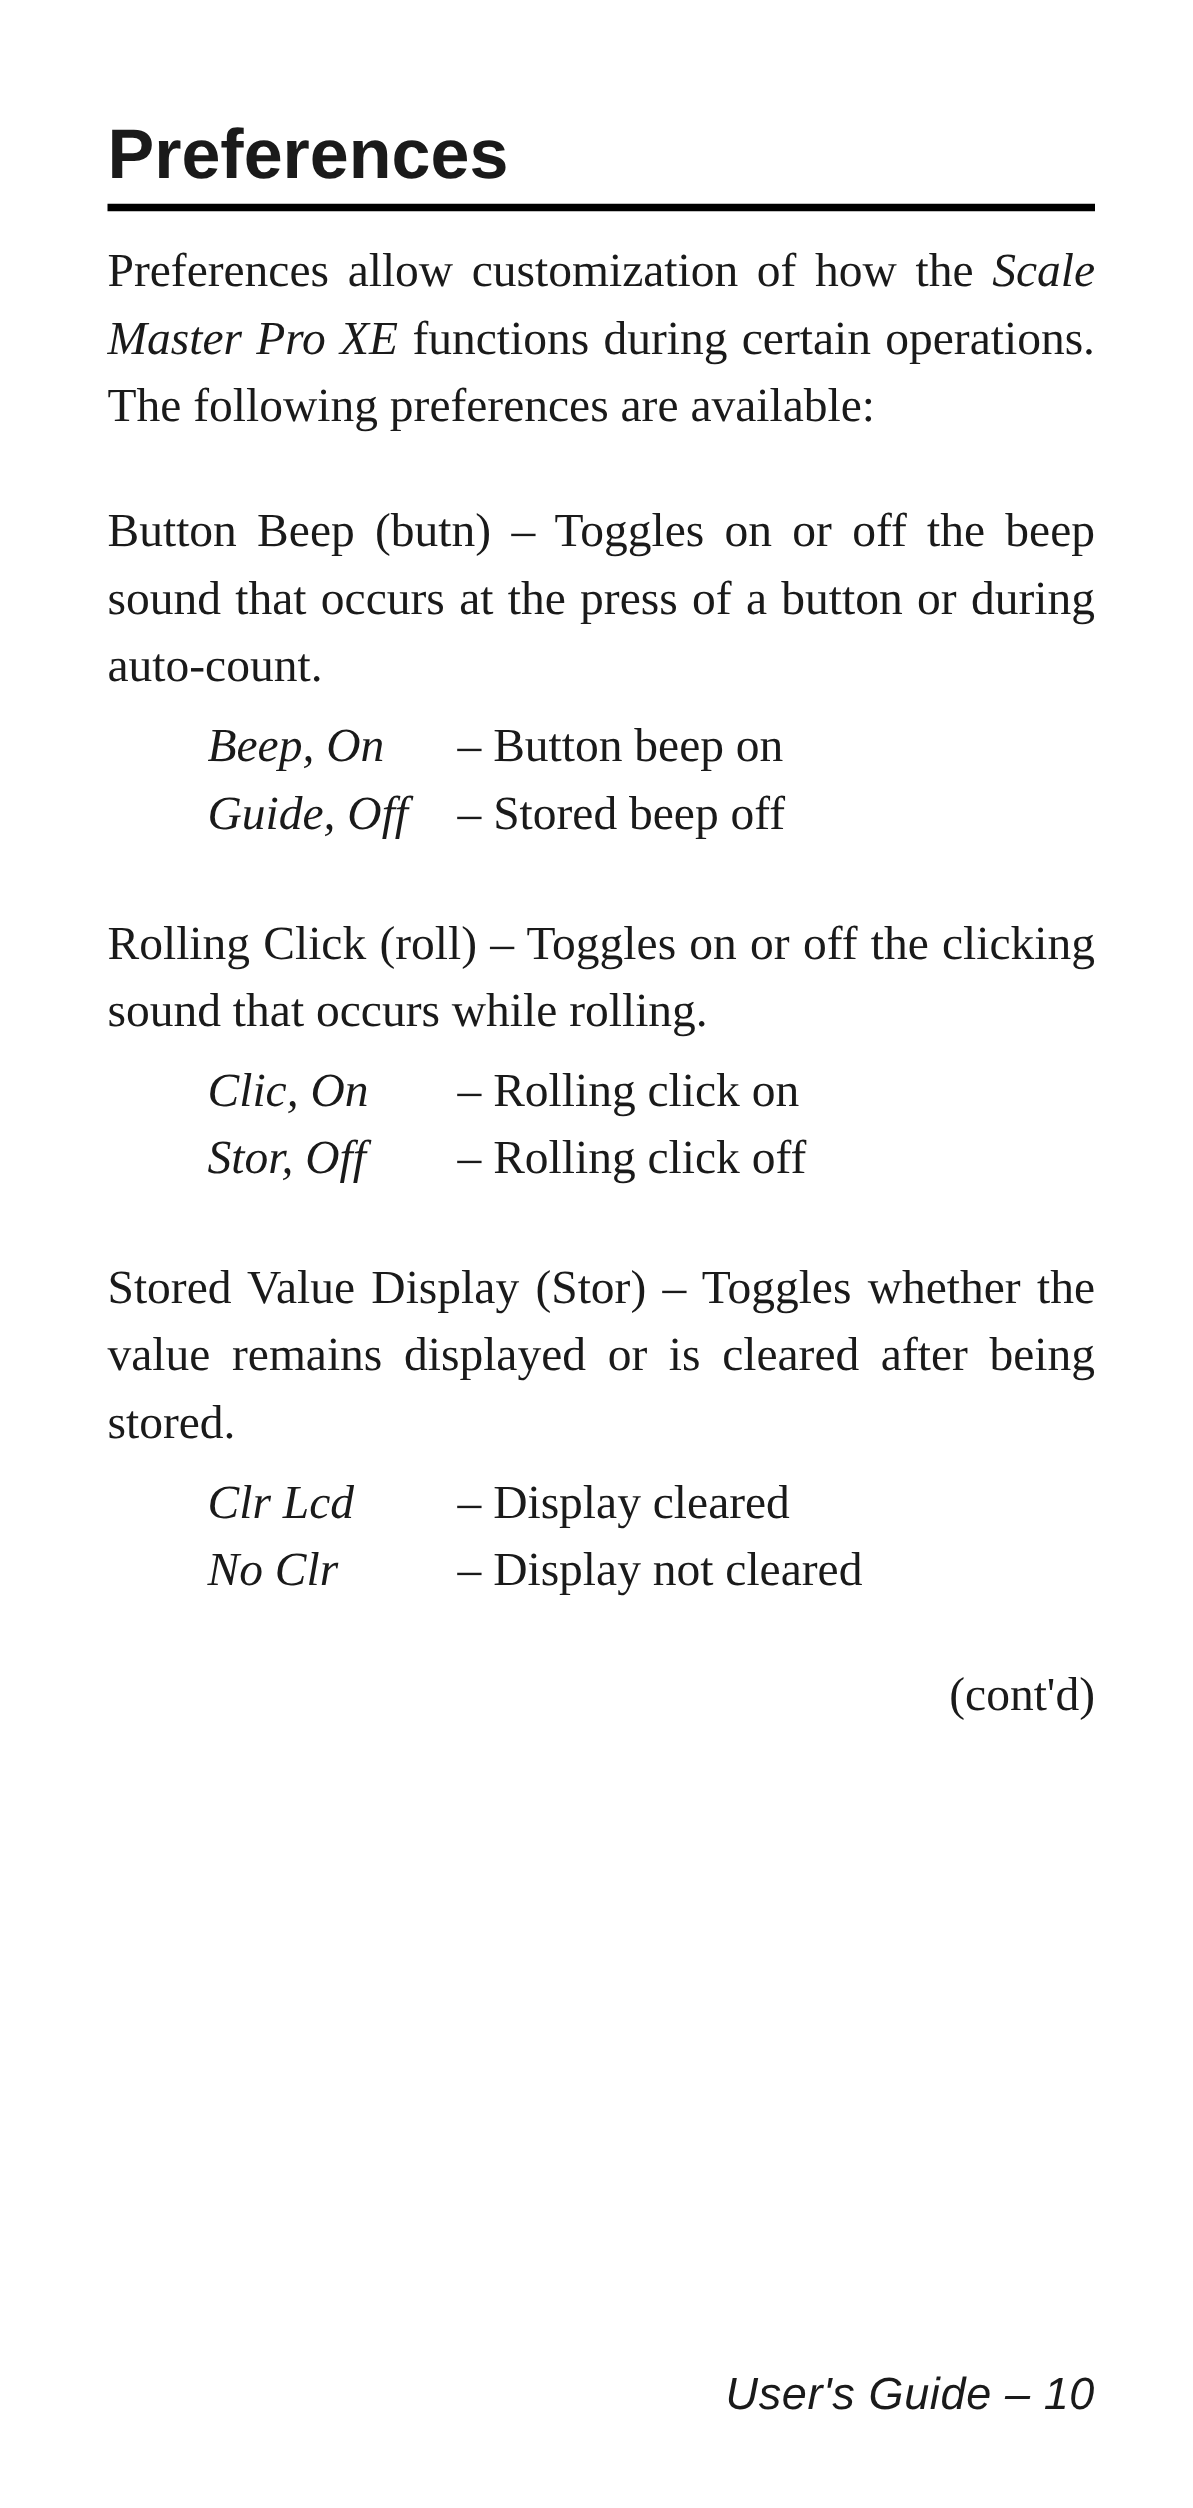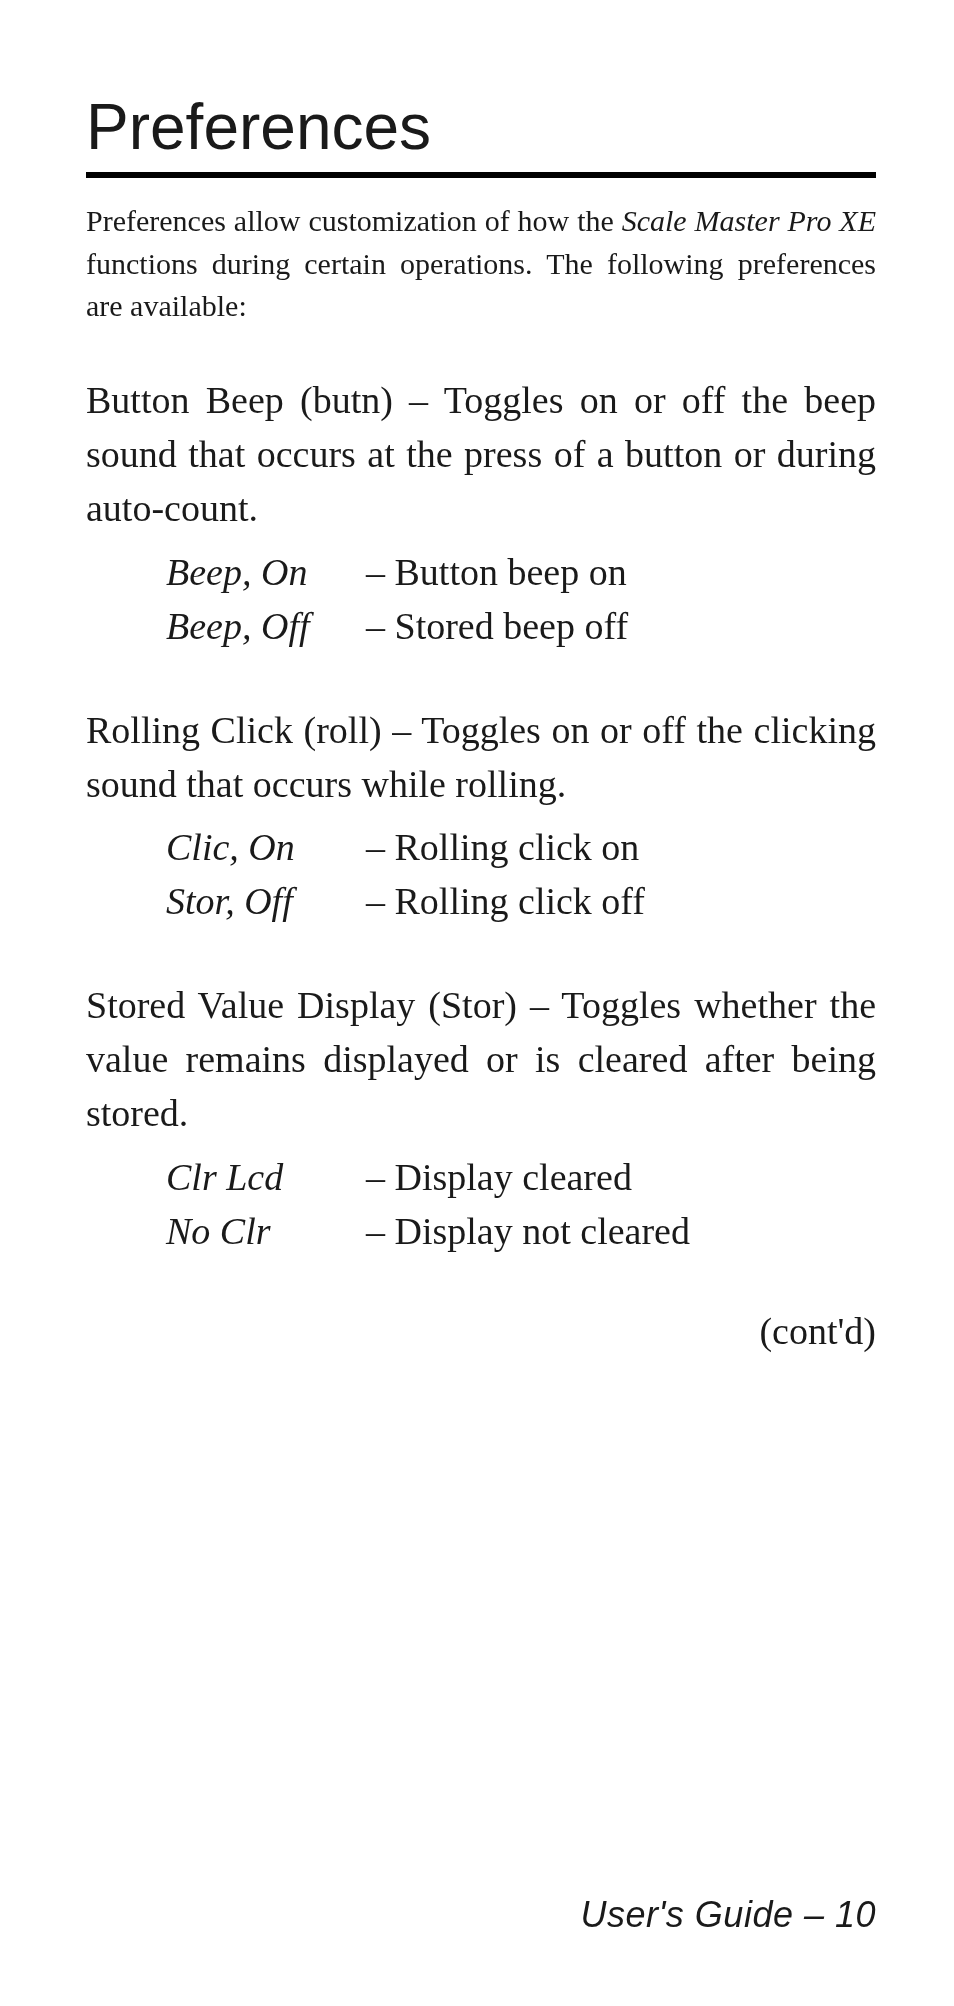"Preferences" h1.title { font-size: 64px -> 56px; font-weight: 400 -> 700 }
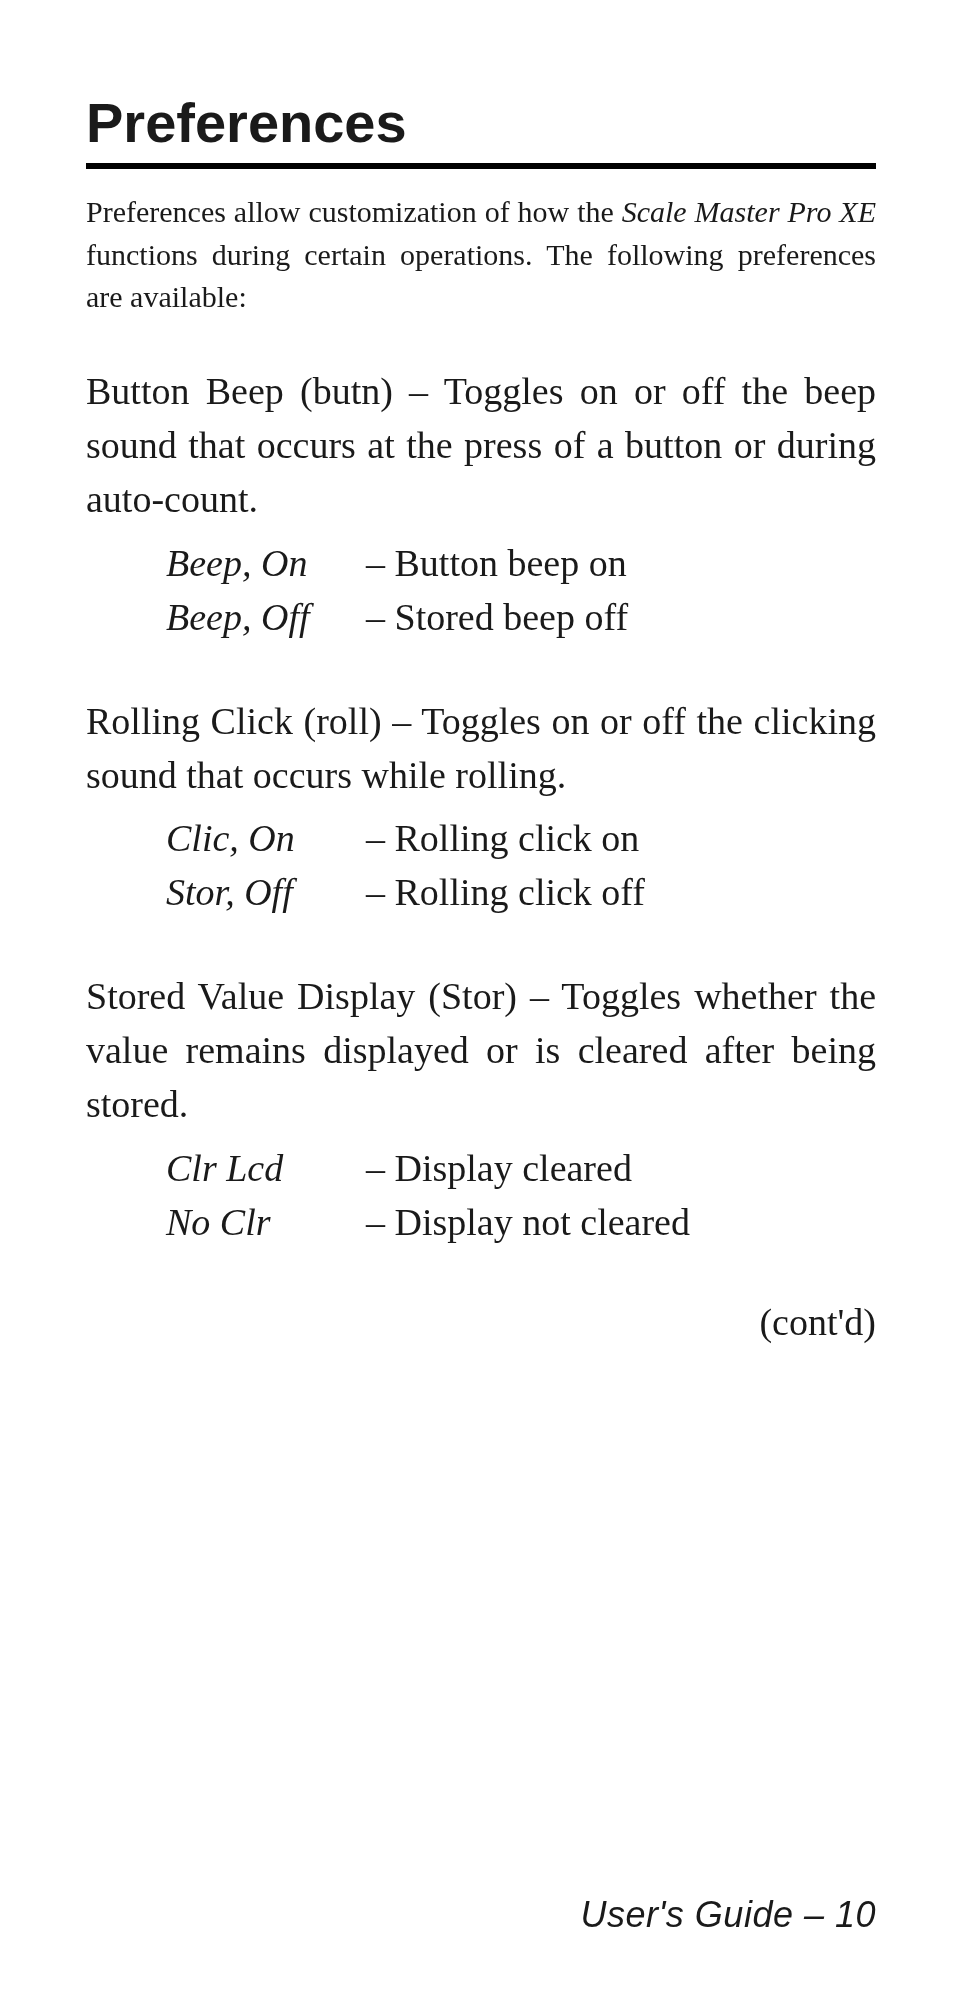"Preferences allow customization of how" p.intro { font-size: 30px -> 38px }
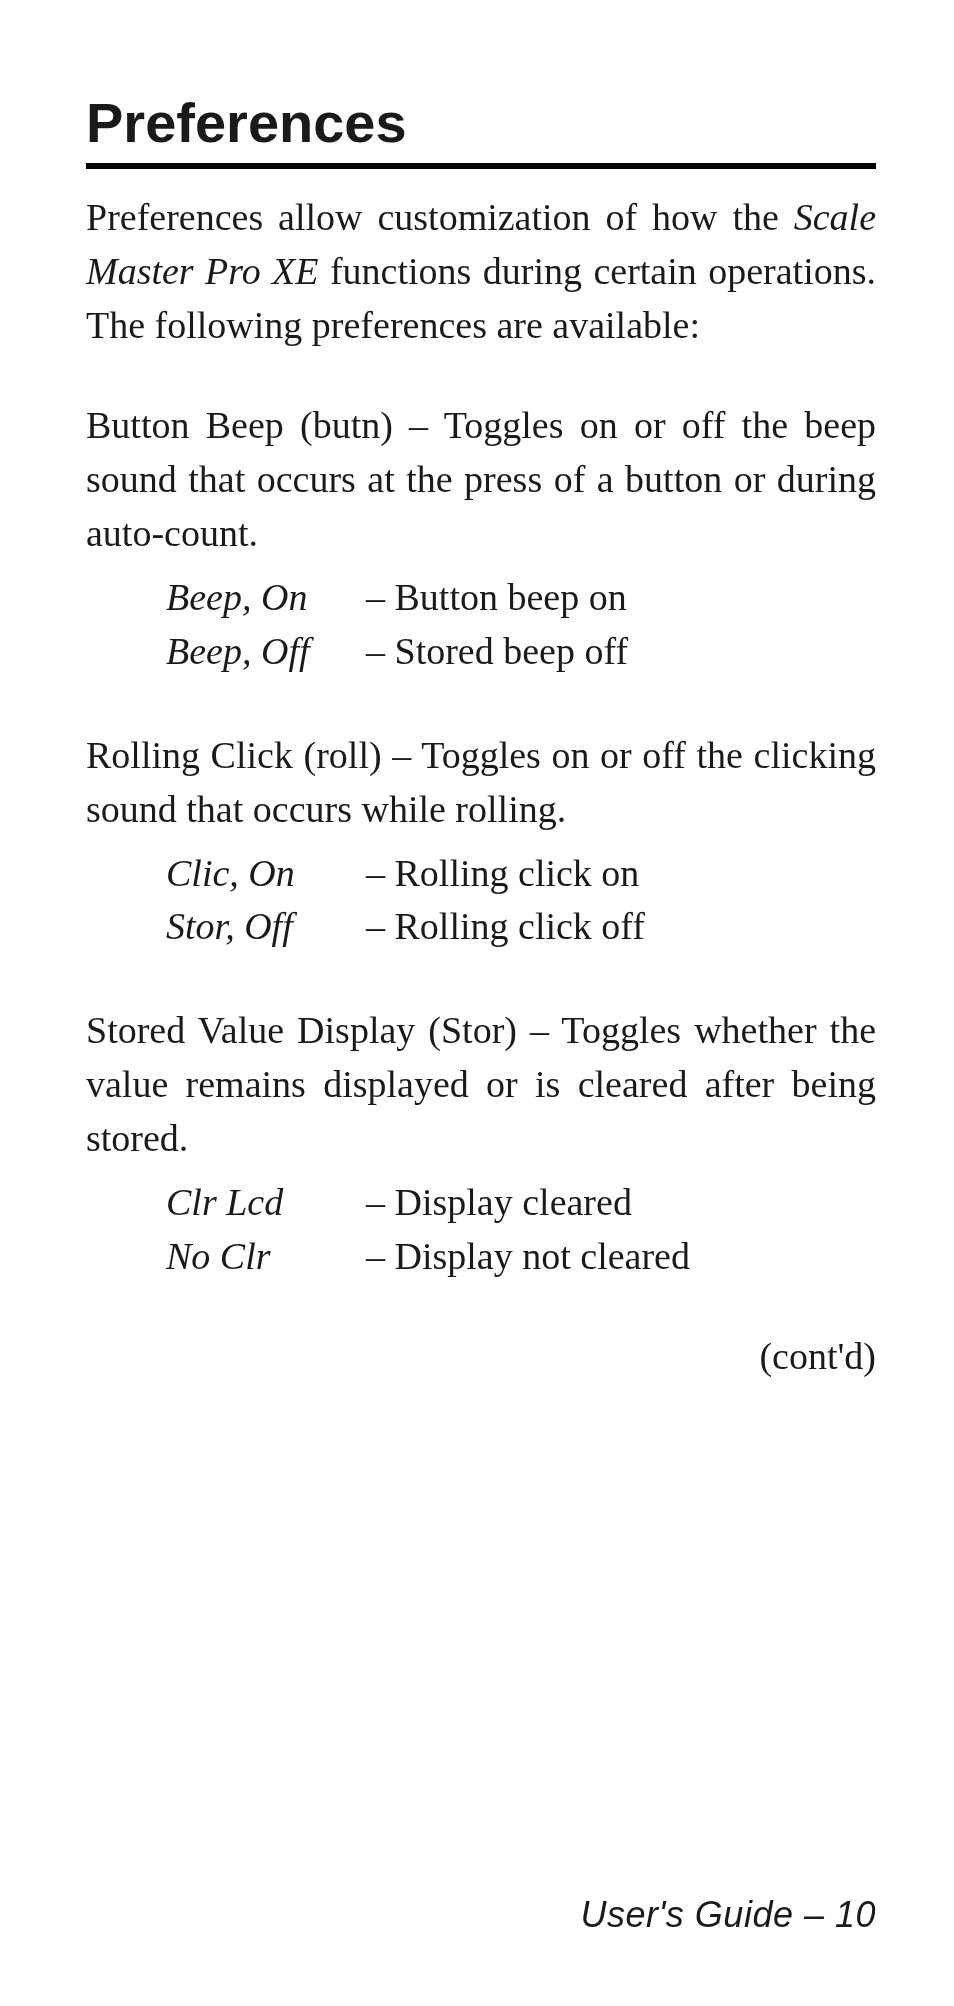"Beep, Off" span.opt-key { text: Beep -> Guide }
